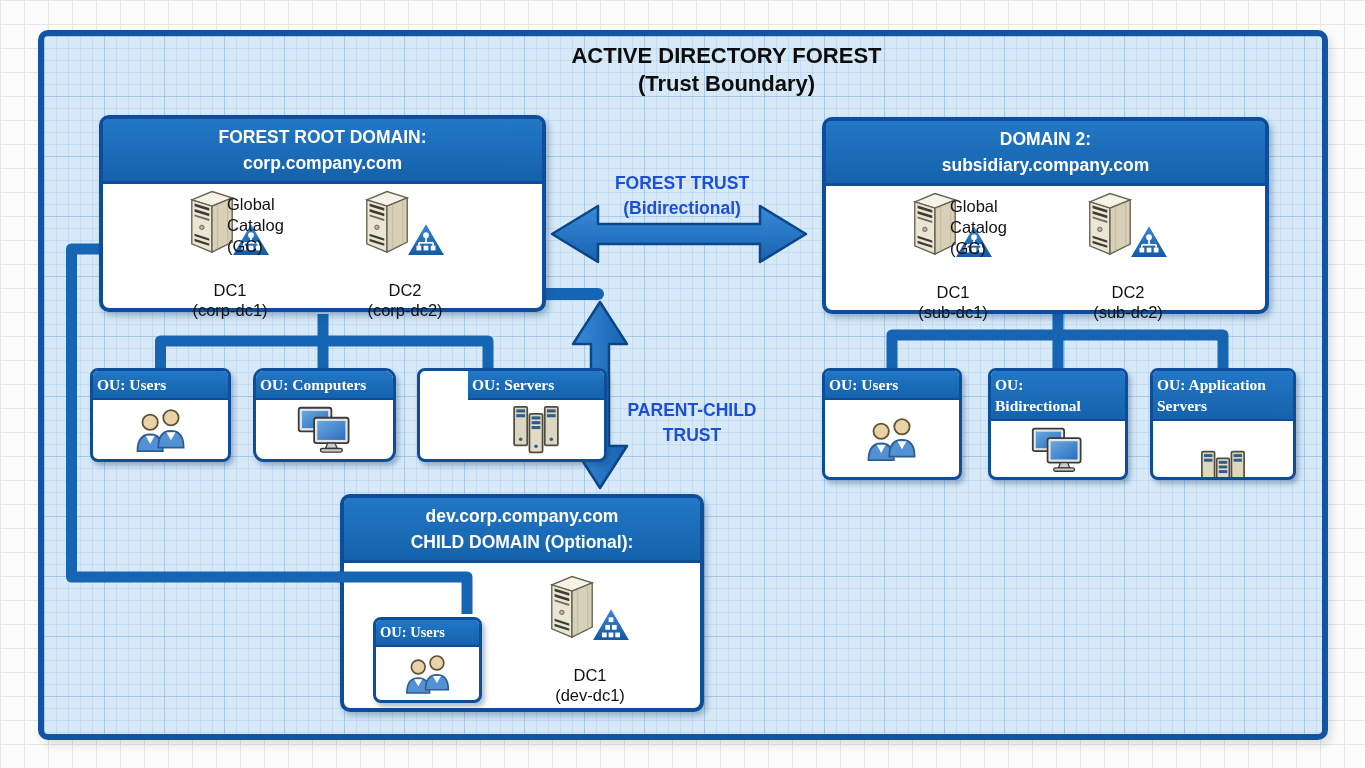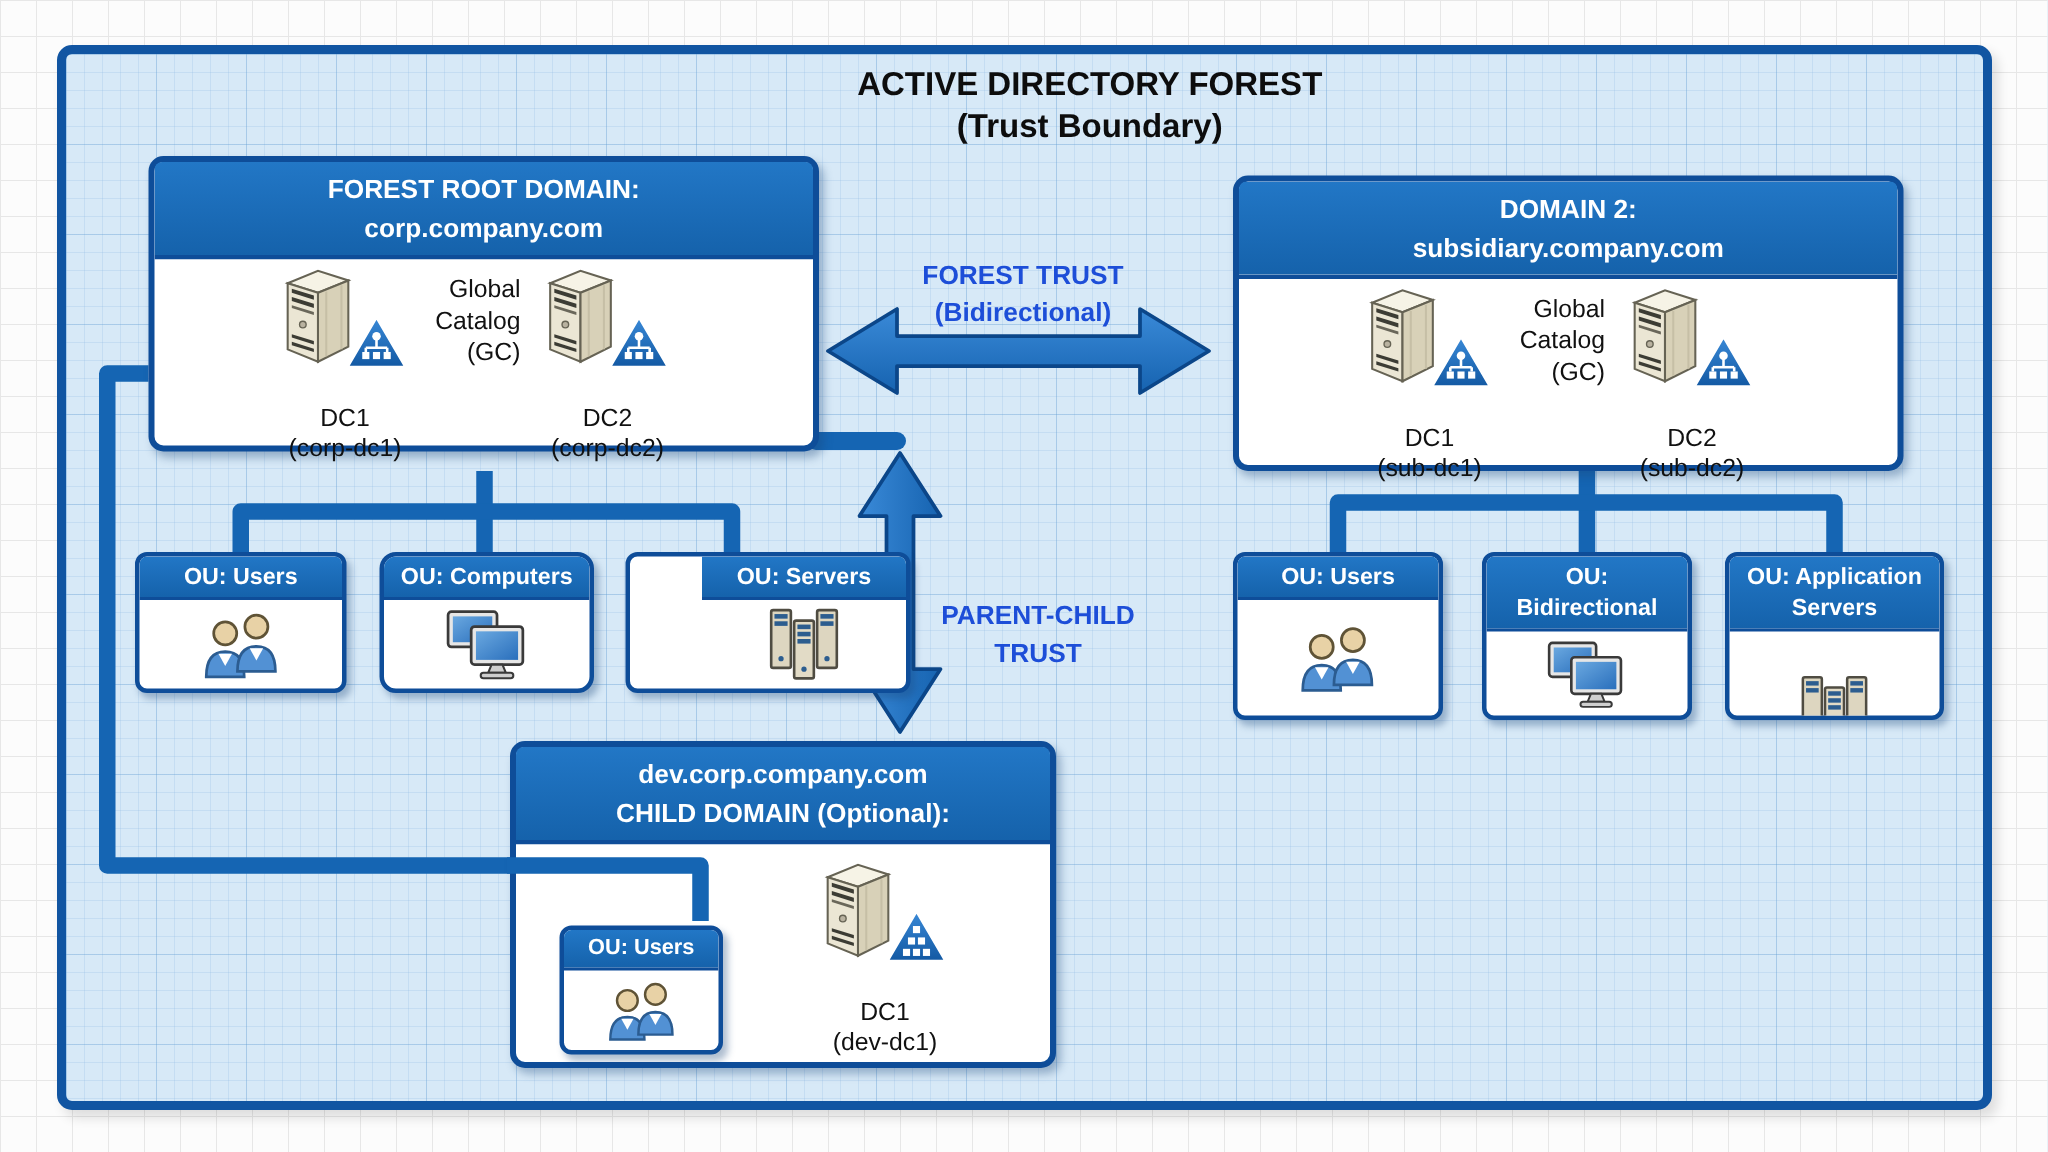"FOREST ROOT DOMAIN:" div.abs { top: 104px -> 115px }
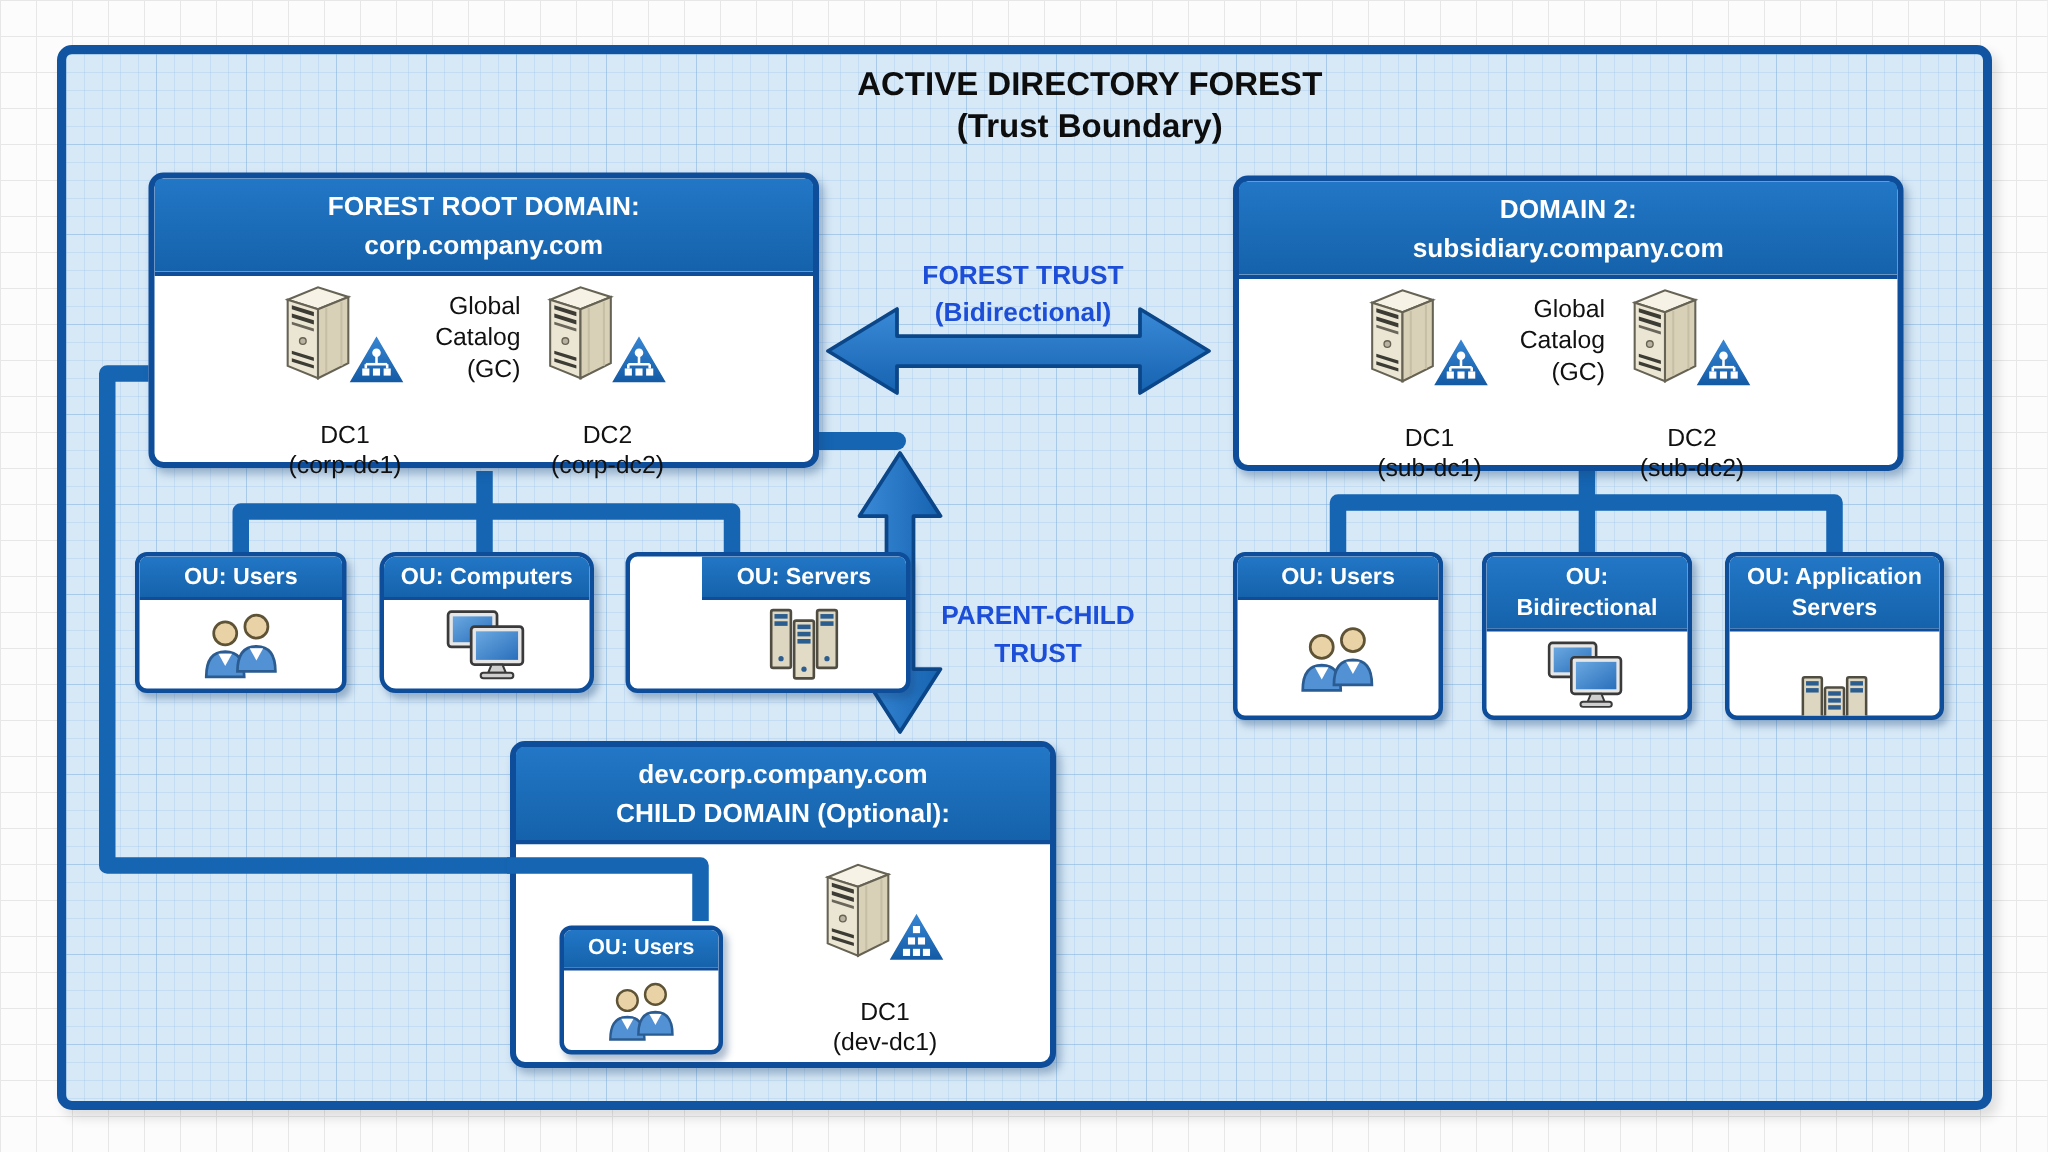"Global" .gc-label { text-align: right -> left }
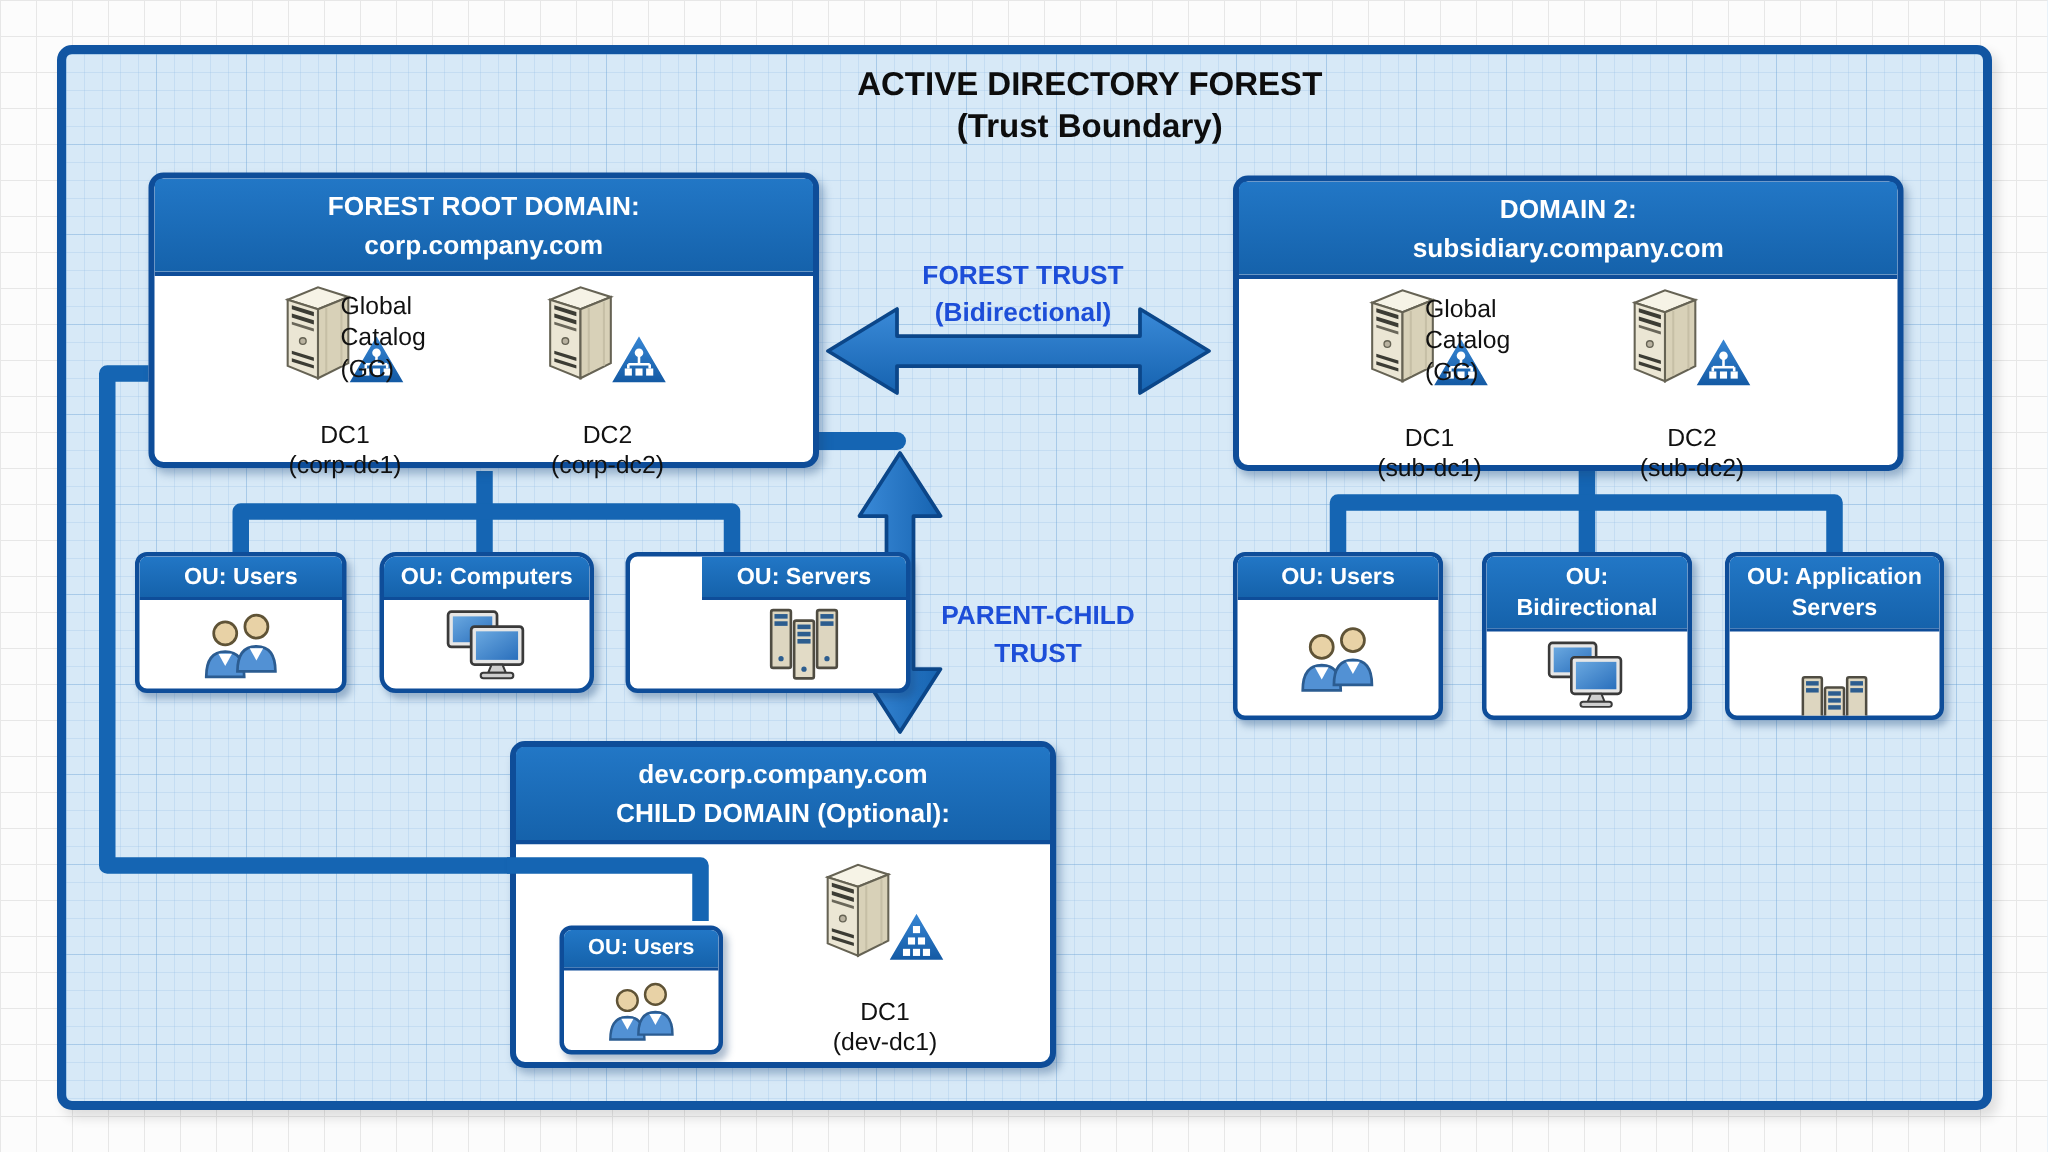"OU: Users" .ou-header { font-family: none -> Liberation Serif, serif; text-align: center -> none }
